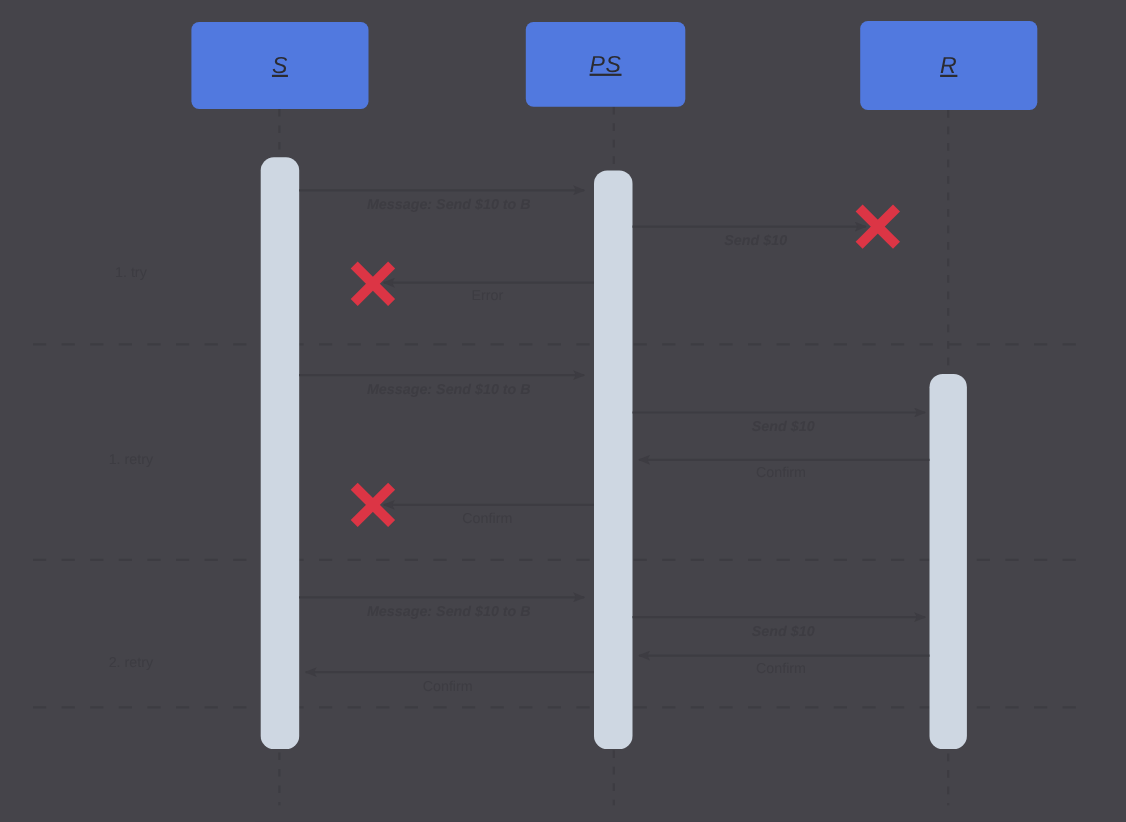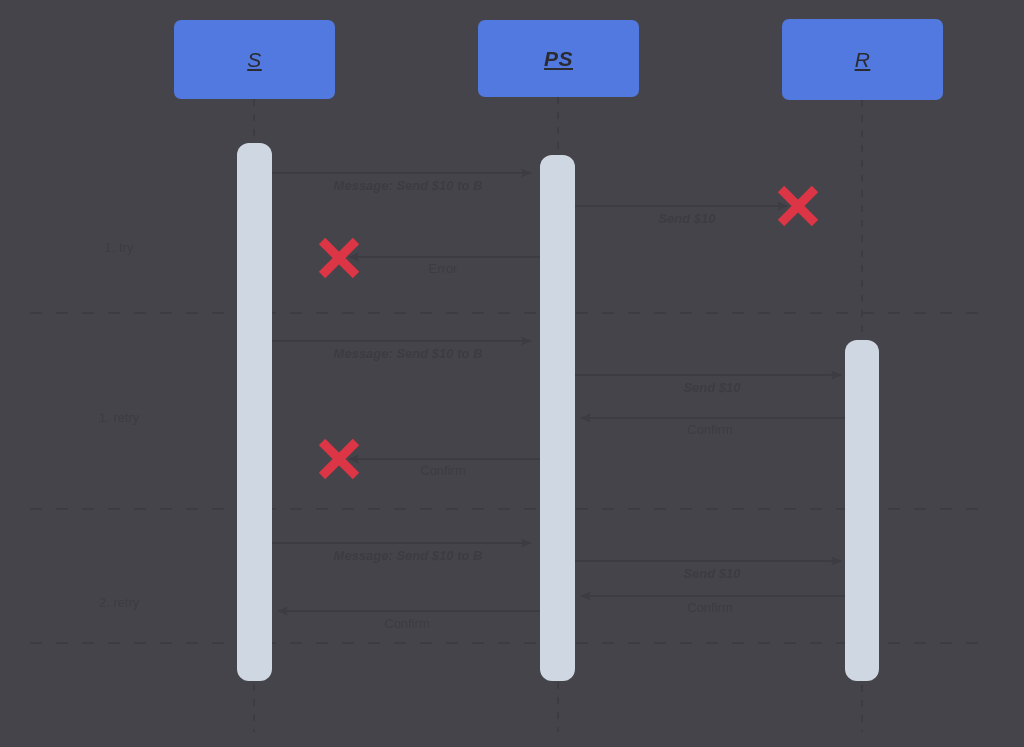"PS" div.participant-box { font-weight: bold -> none; width: 161px -> 145px }
